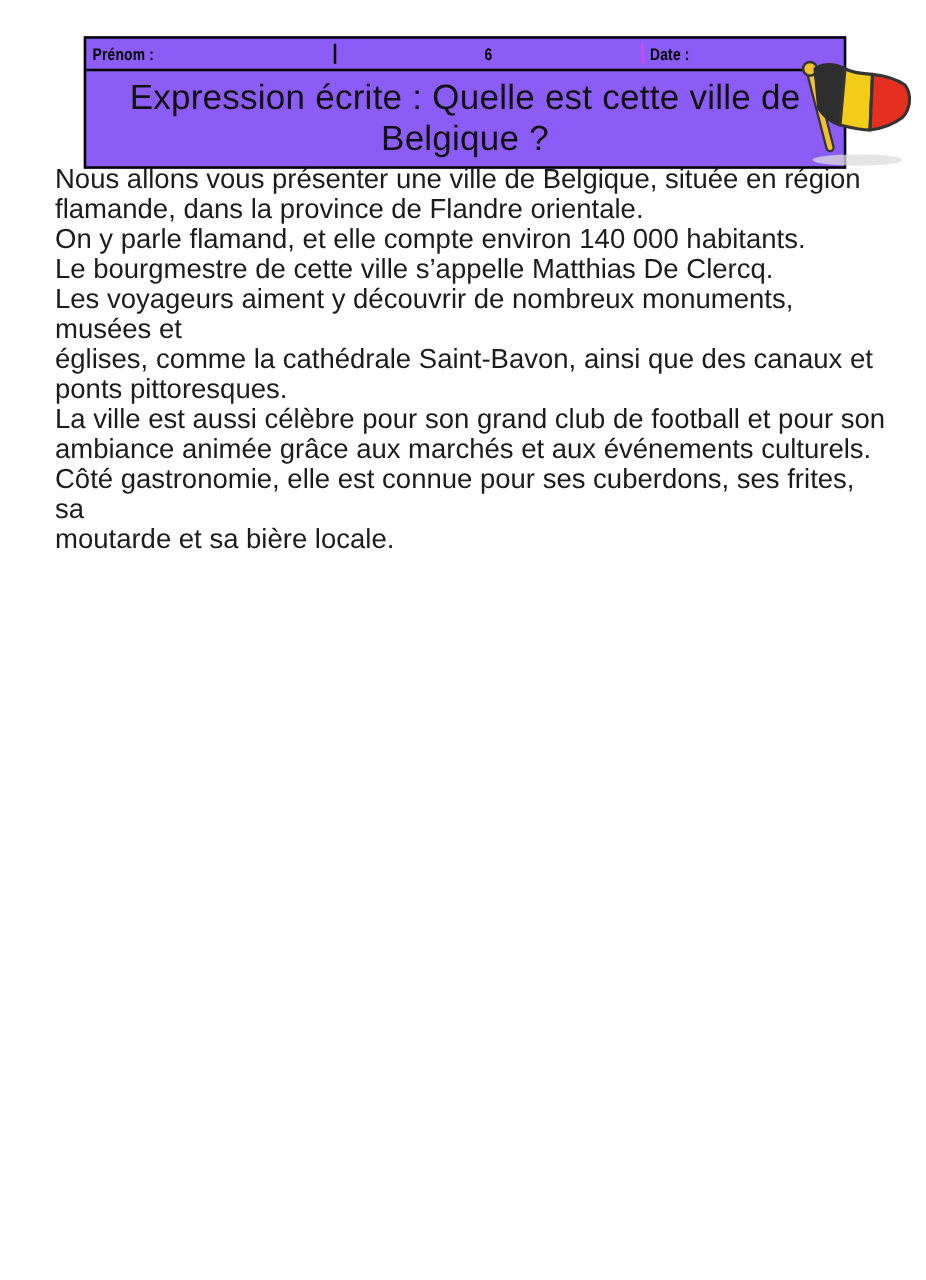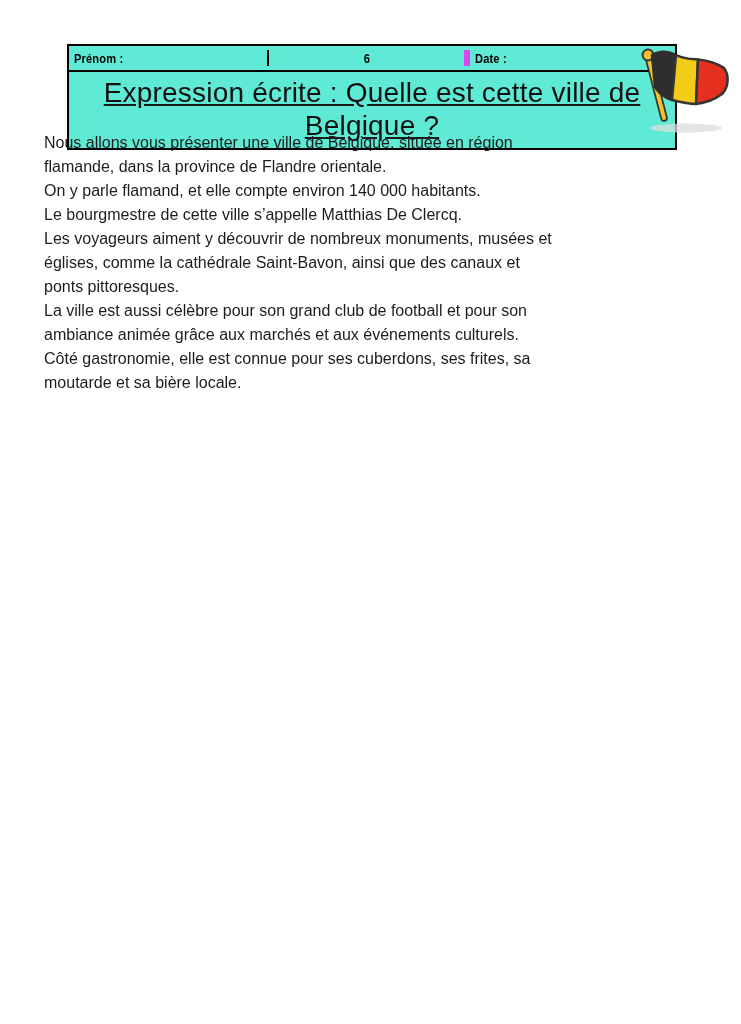"Prénom :" .header-box { background: #5eead4 -> #8b5cf6; text-decoration: underline -> none; top: 44px -> 29px }
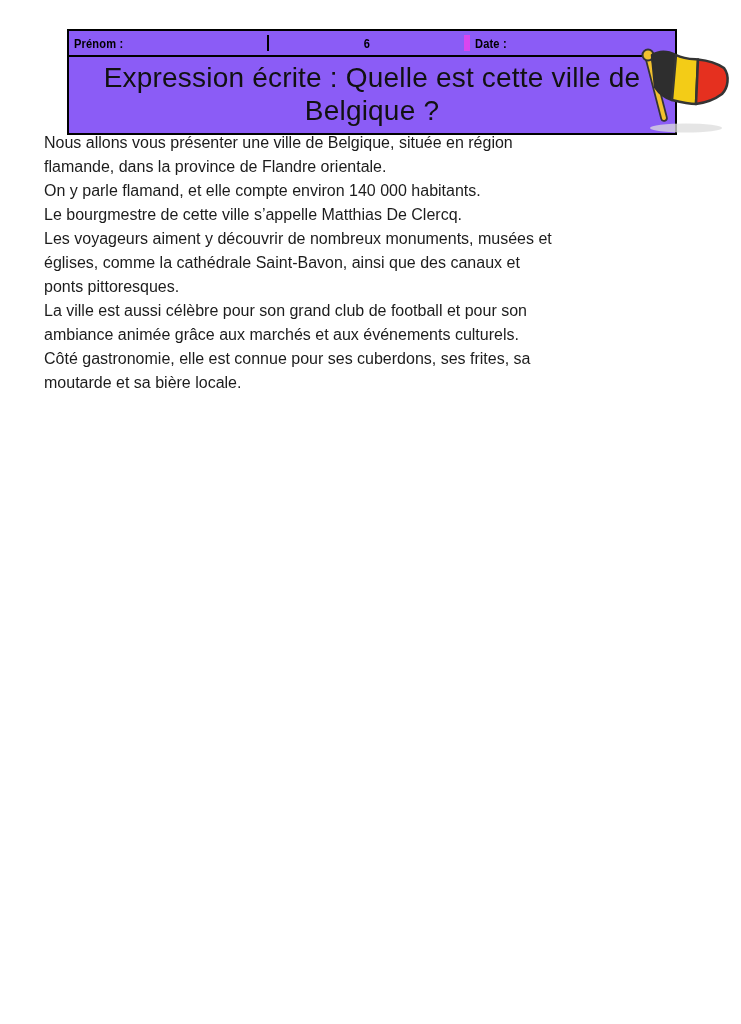"Date :" .cell-date { border-left: 6px solid #d946ef -> 2px solid #d946ef; width: 211px -> 162px }
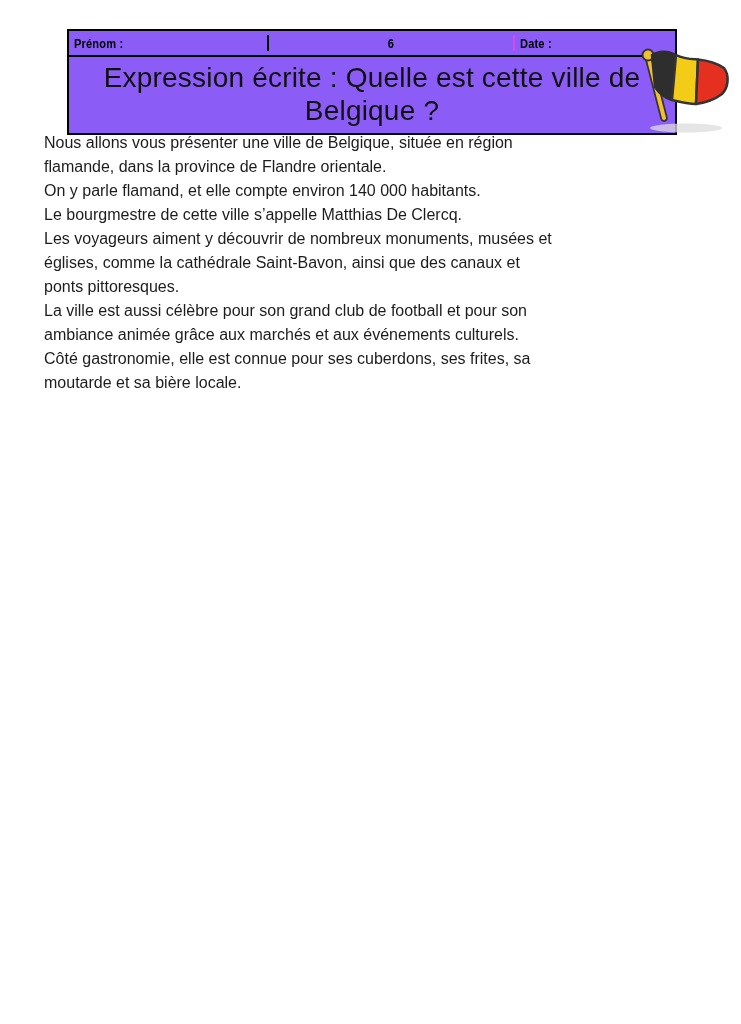"Nous allons vous présenter une" .body-text { font-size: 16px -> 22px }
